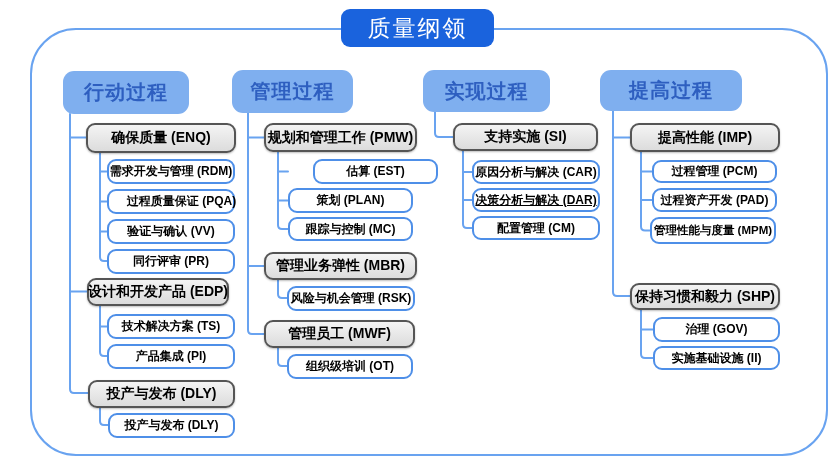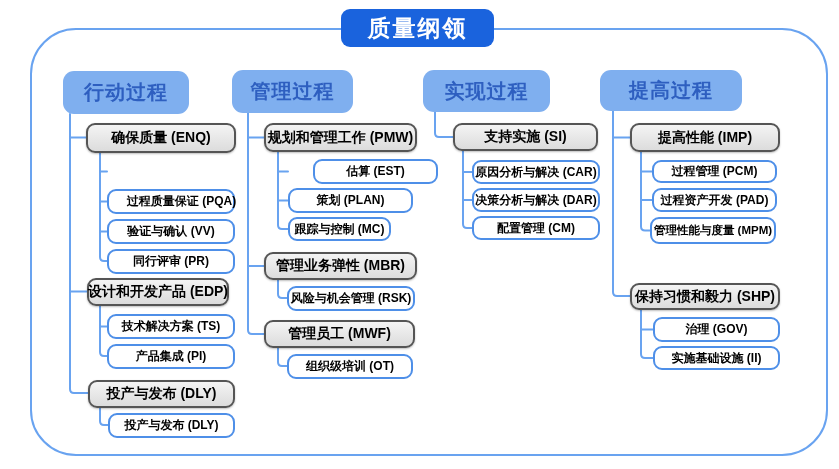"质量纲领" .title { font-weight: bold -> normal }
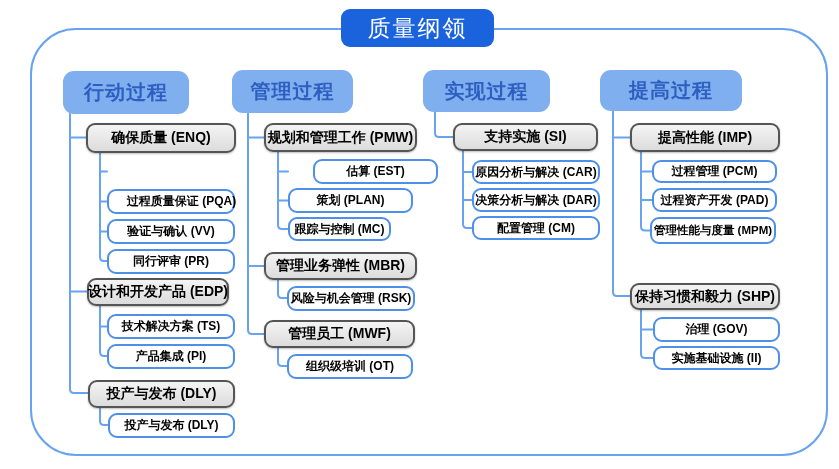"需求开发与管理 (RDM)" div.node { html: none -> <div>需求开发与管理 (RDM)</div> }
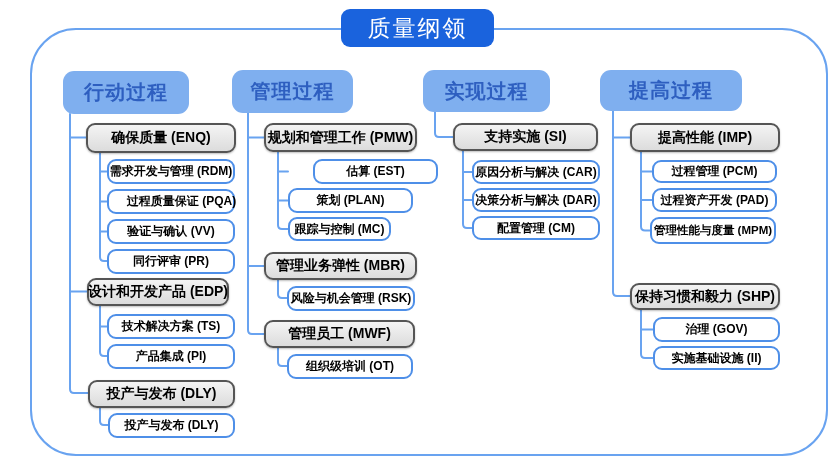"决策分析与解决 (DAR)" div.node { text-decoration: none -> underline }
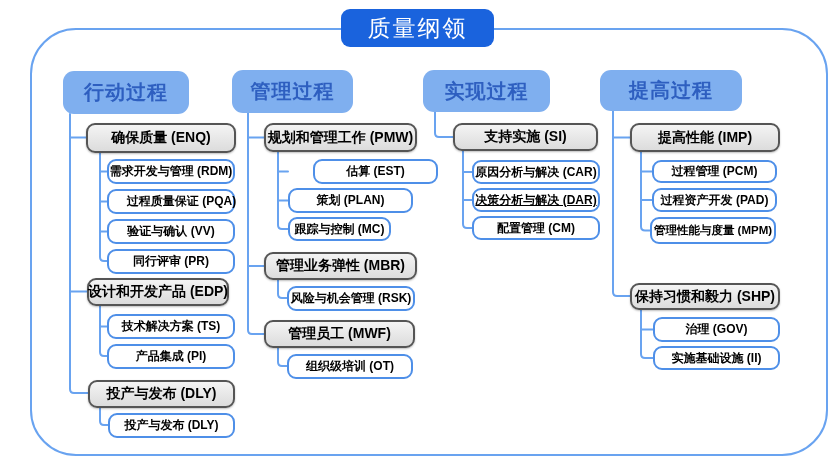"跟踪与控制 (MC)" div.node { width: 103px -> 125px }
